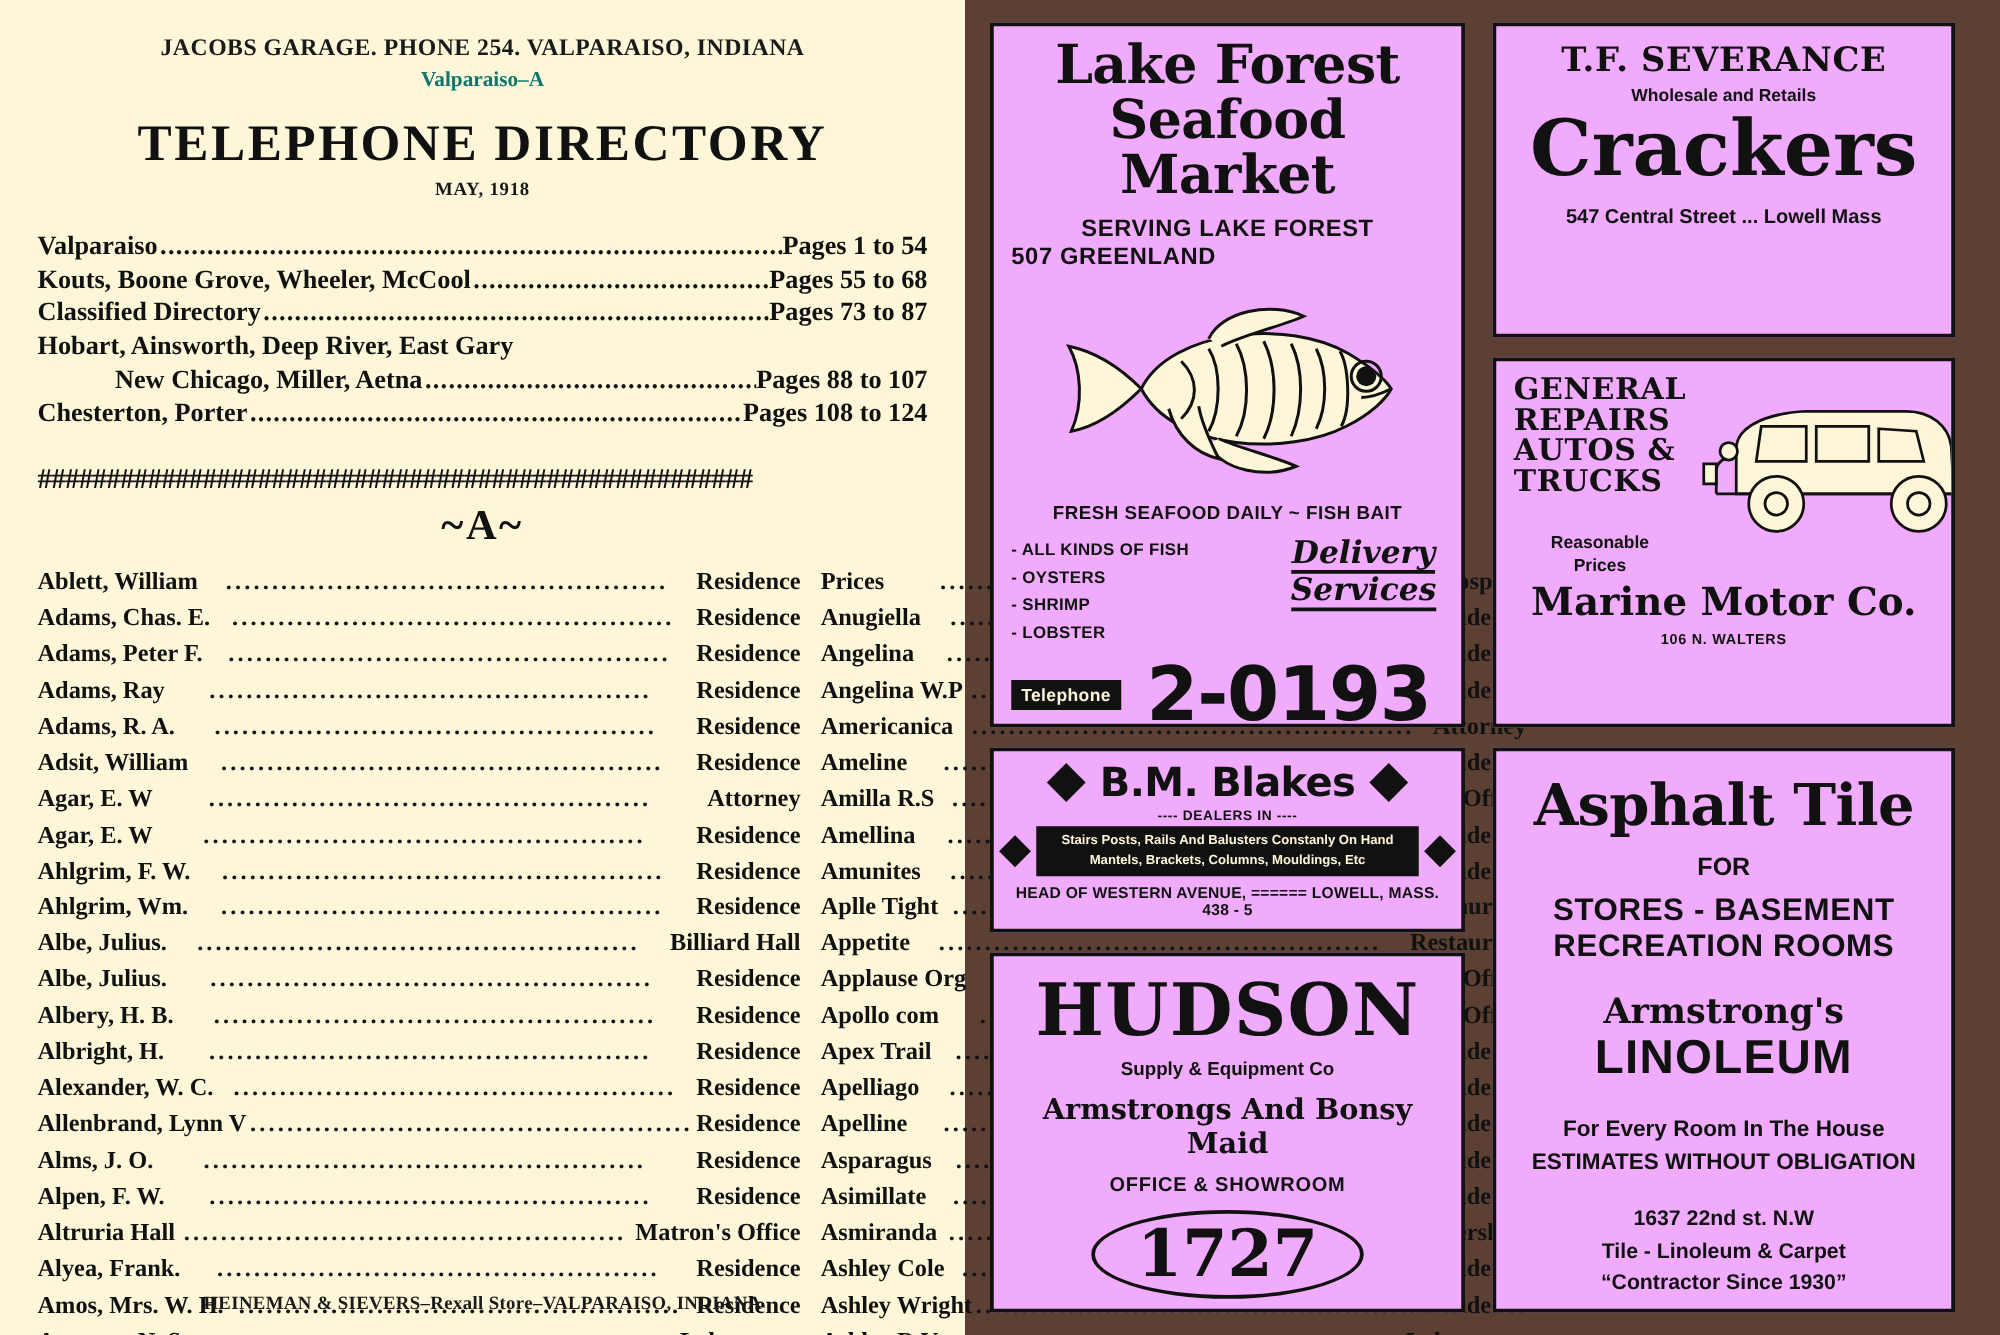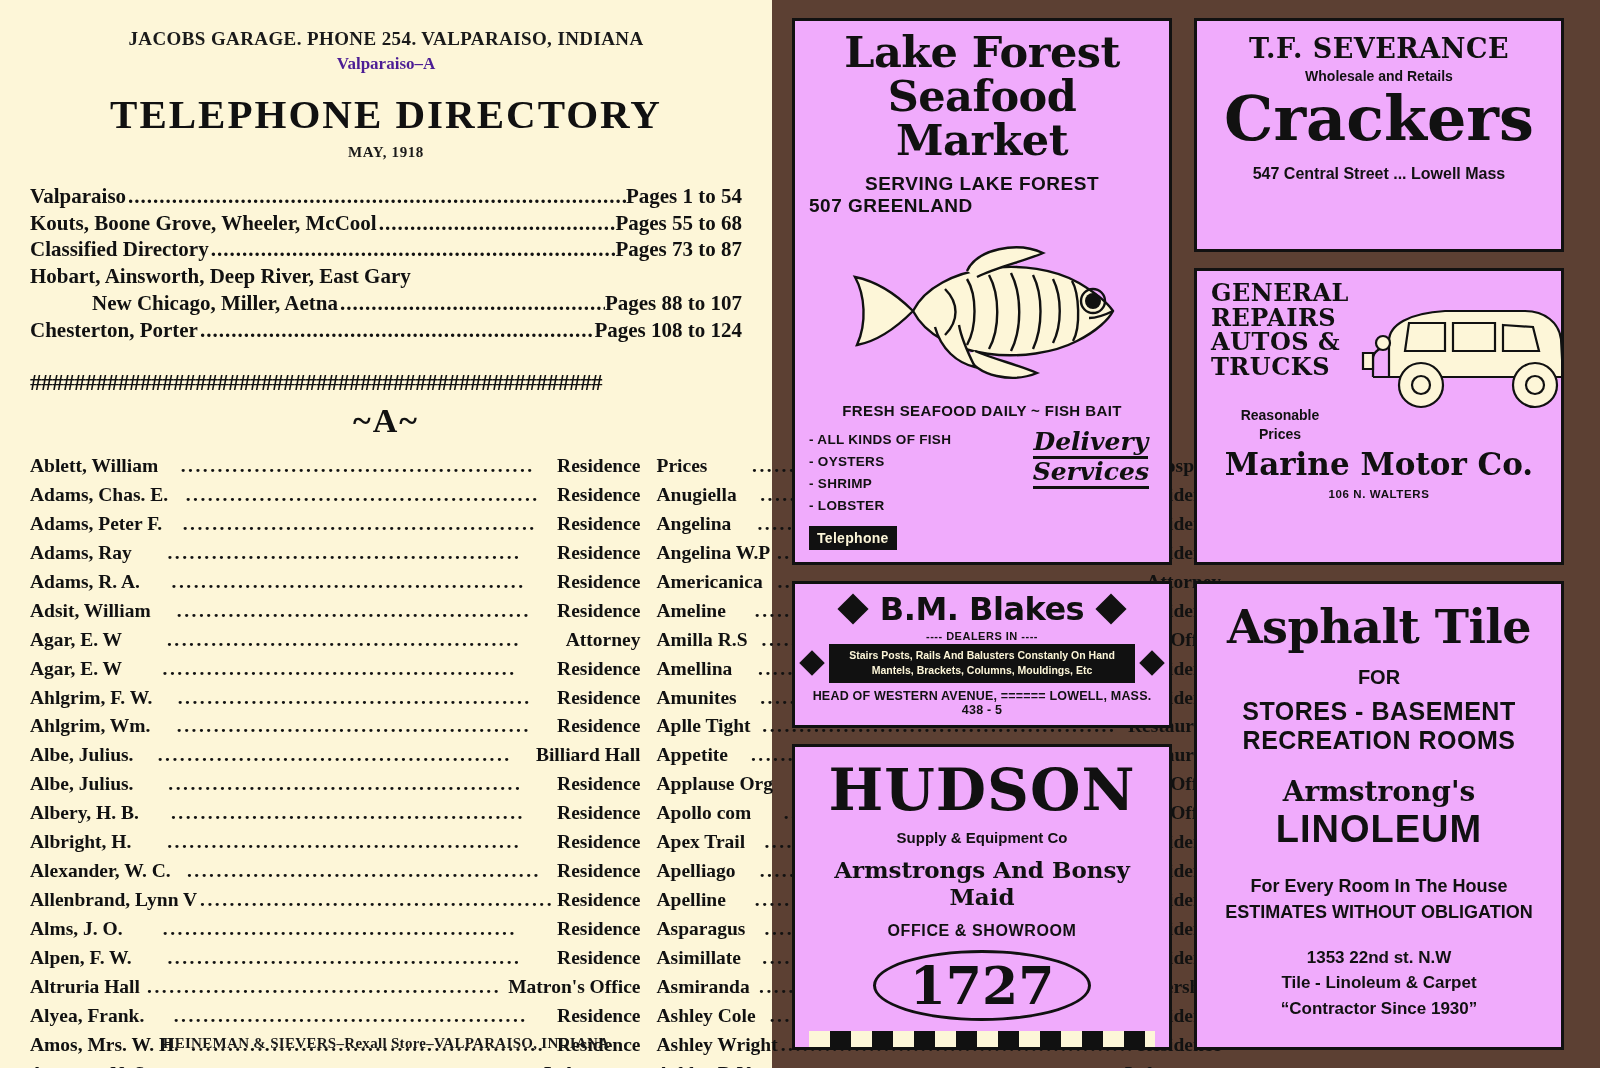"Valparaiso–A" .garage-sub { color: #4c1d95 -> #0f766e }
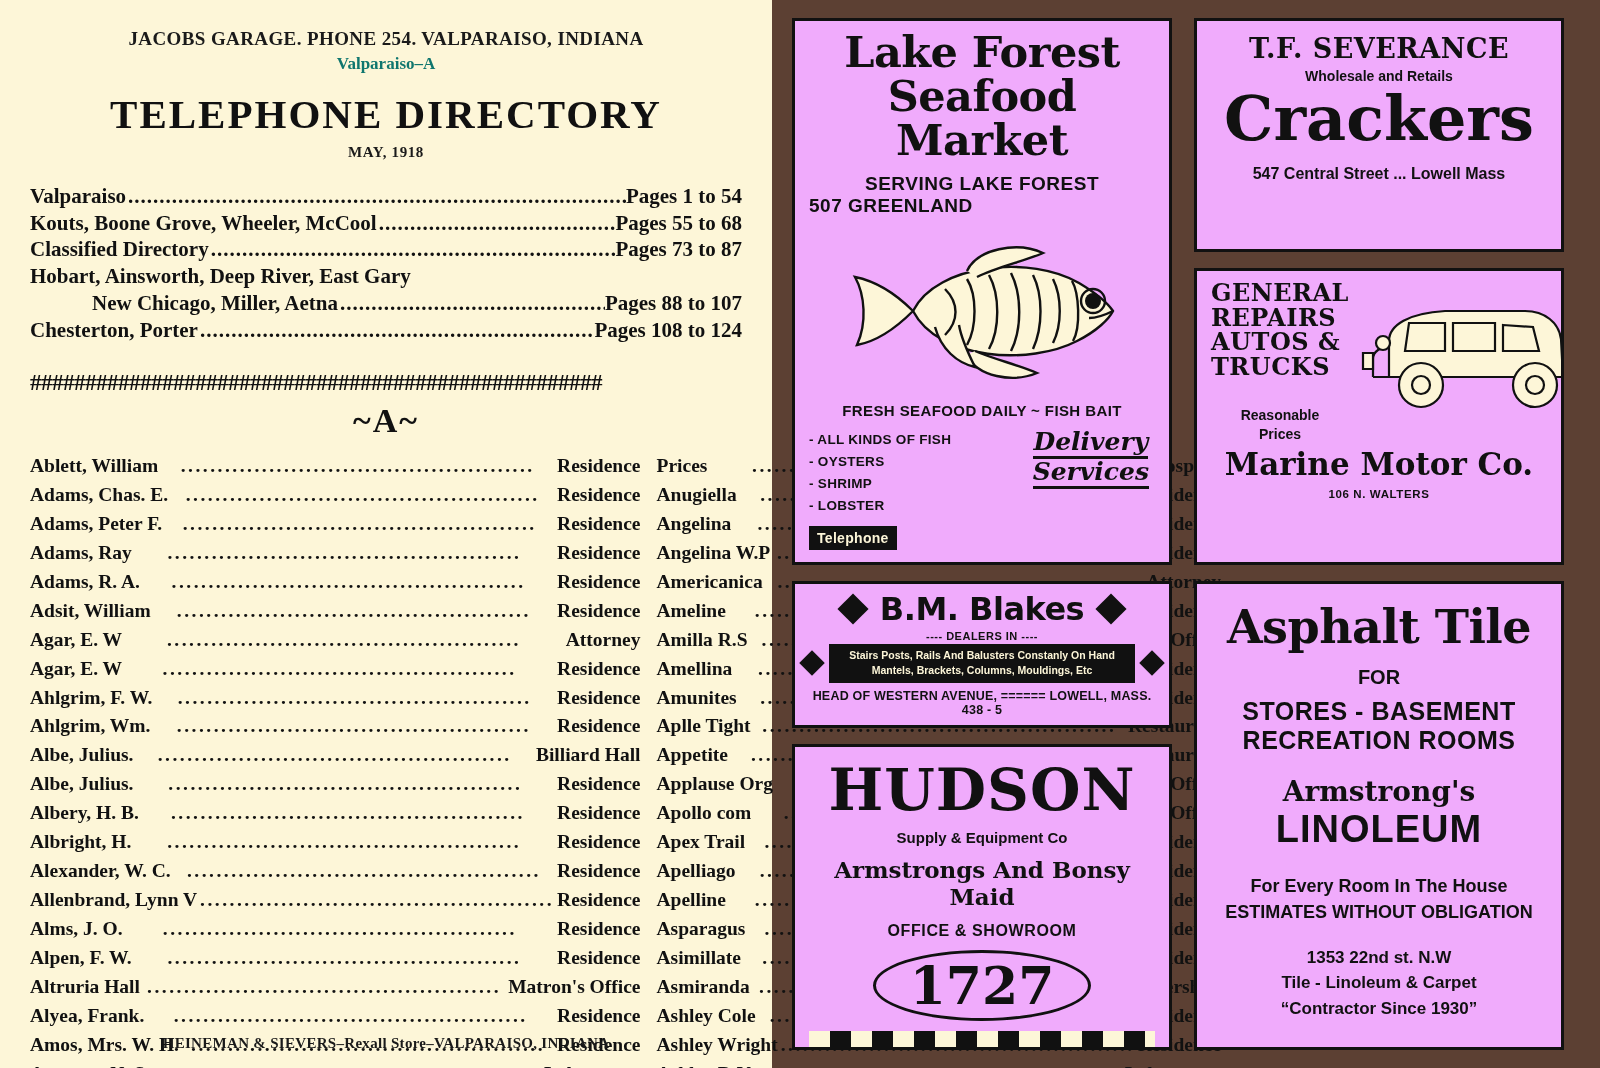"2-0193" span.lf-number { html: none -> <span>2-0193</span> }
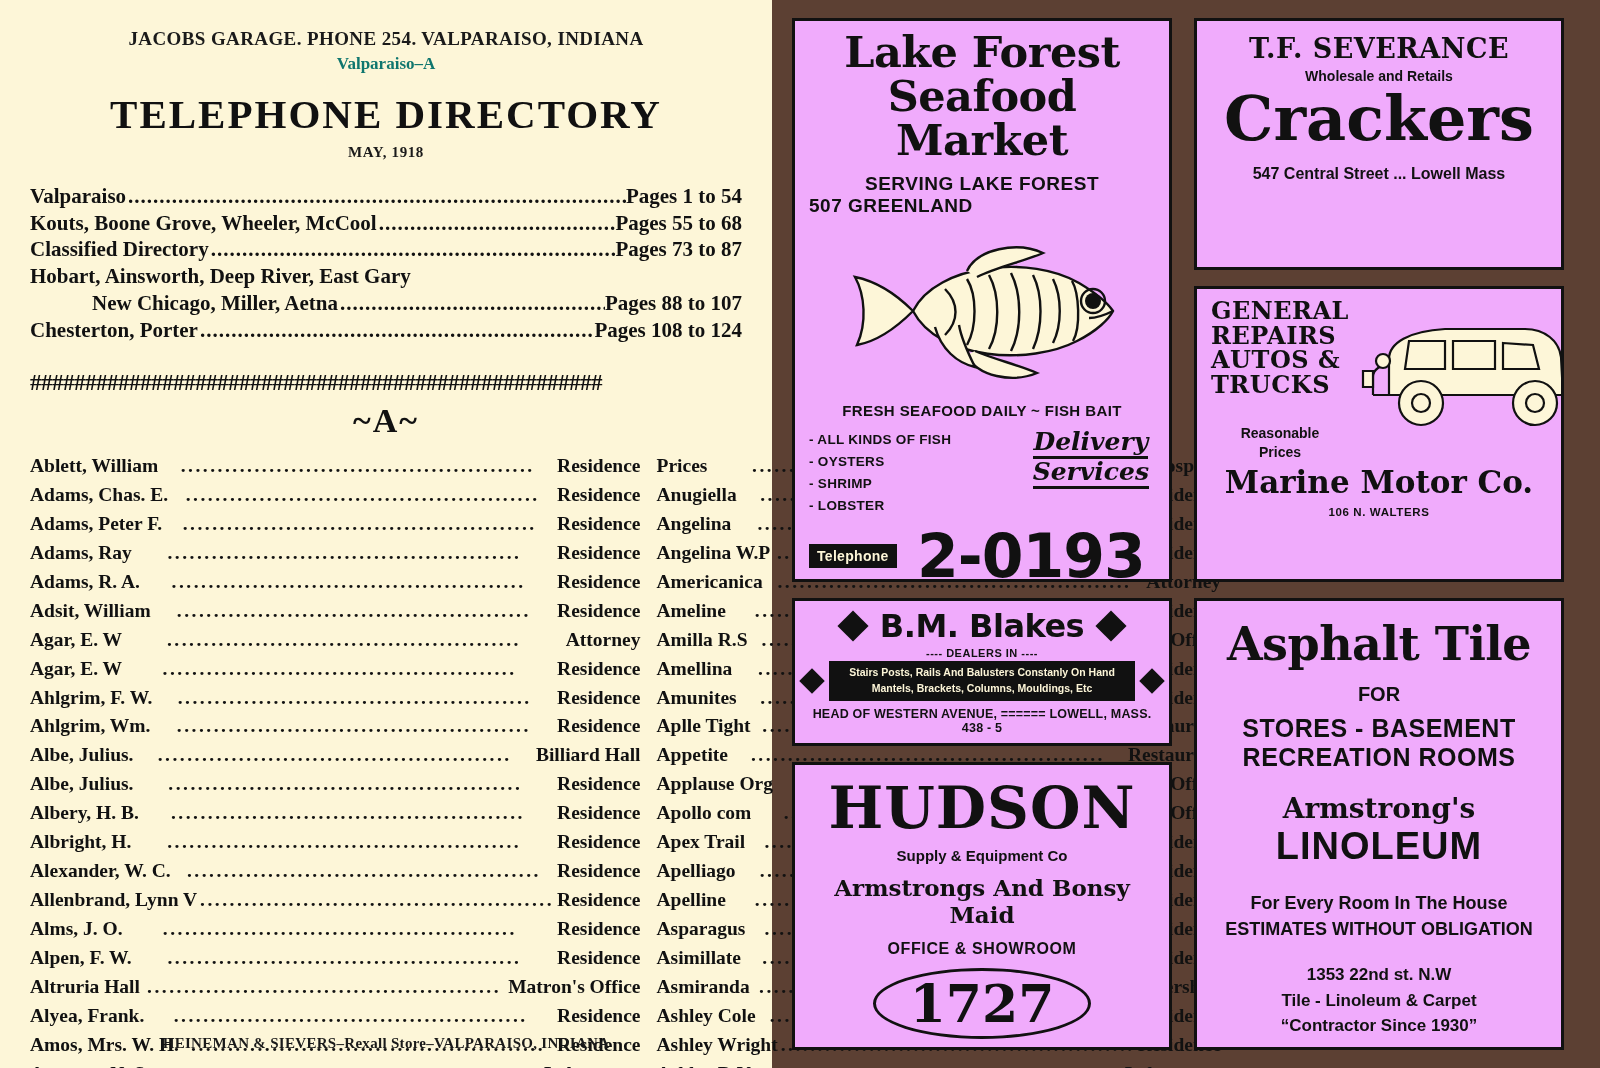"1353 22nd st. N.W" span { text: 1353 -> 1637 }
